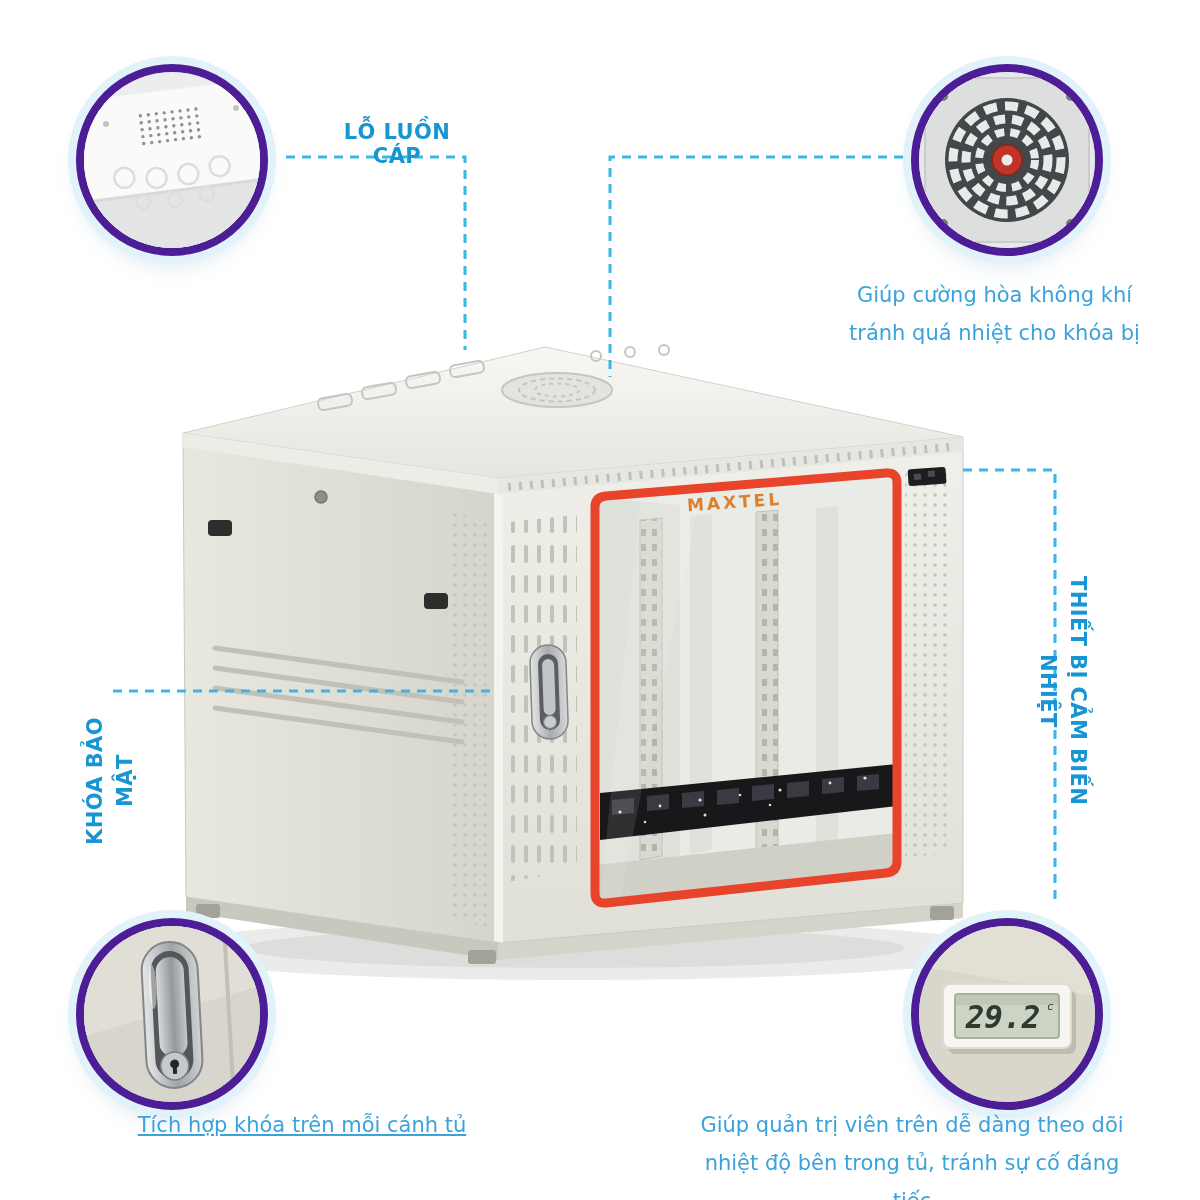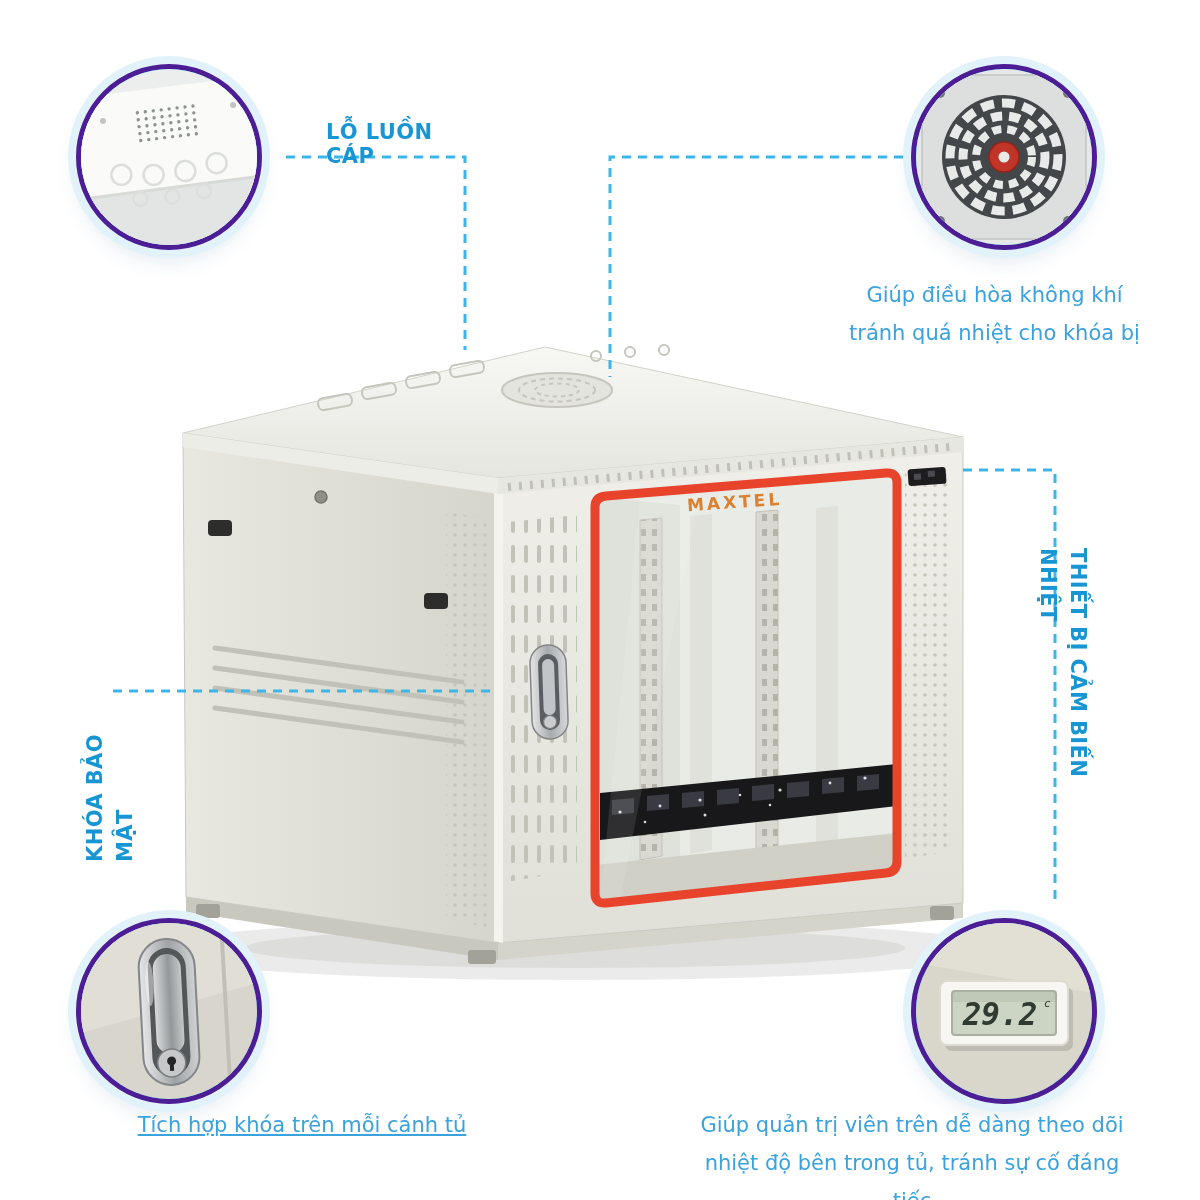"LỖ LUỒN CÁP" .label { text-align: none -> center }
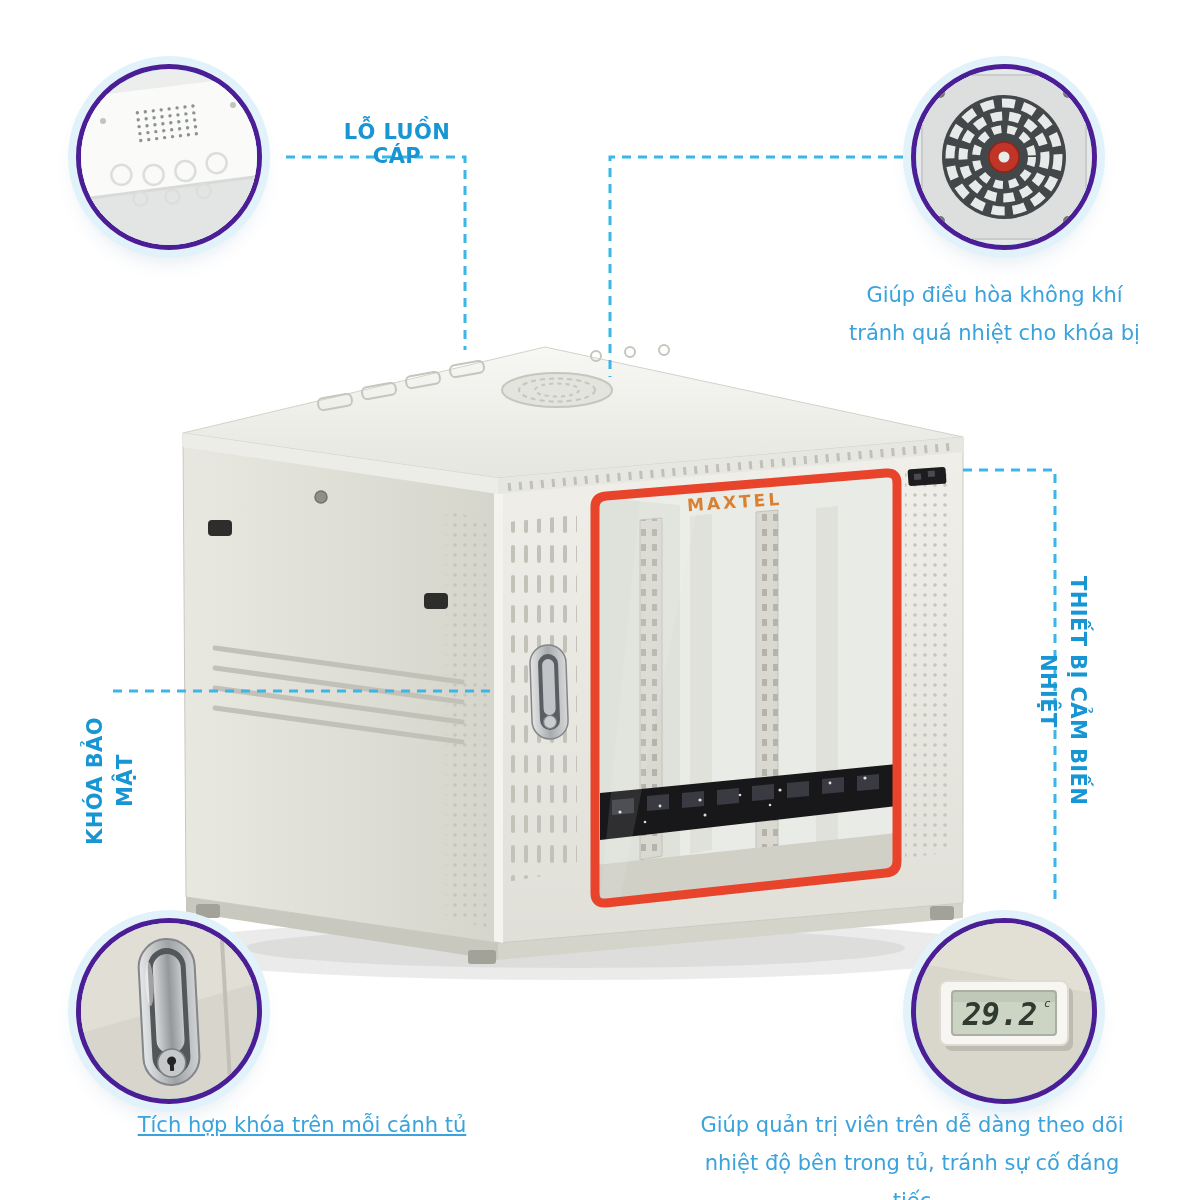"Giúp điều hòa không khí" div { text: điều -> cường }
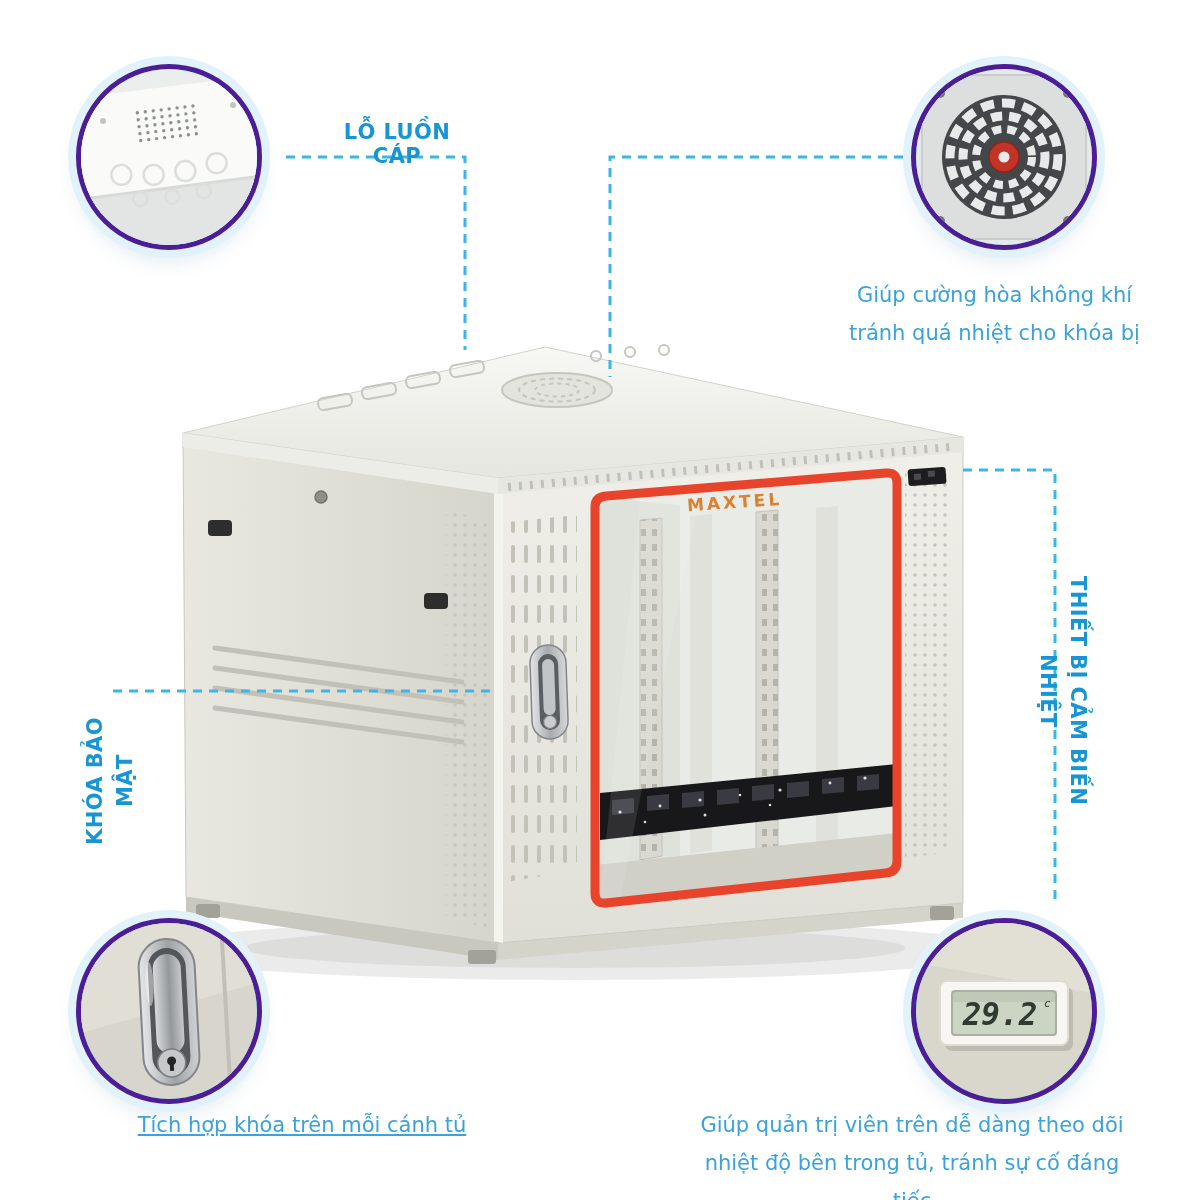"29.2" .callout { background: #0ea5e9 -> #c4b5fd; border: 5px solid #4c1d95 -> 8px solid #4c1d95 }
